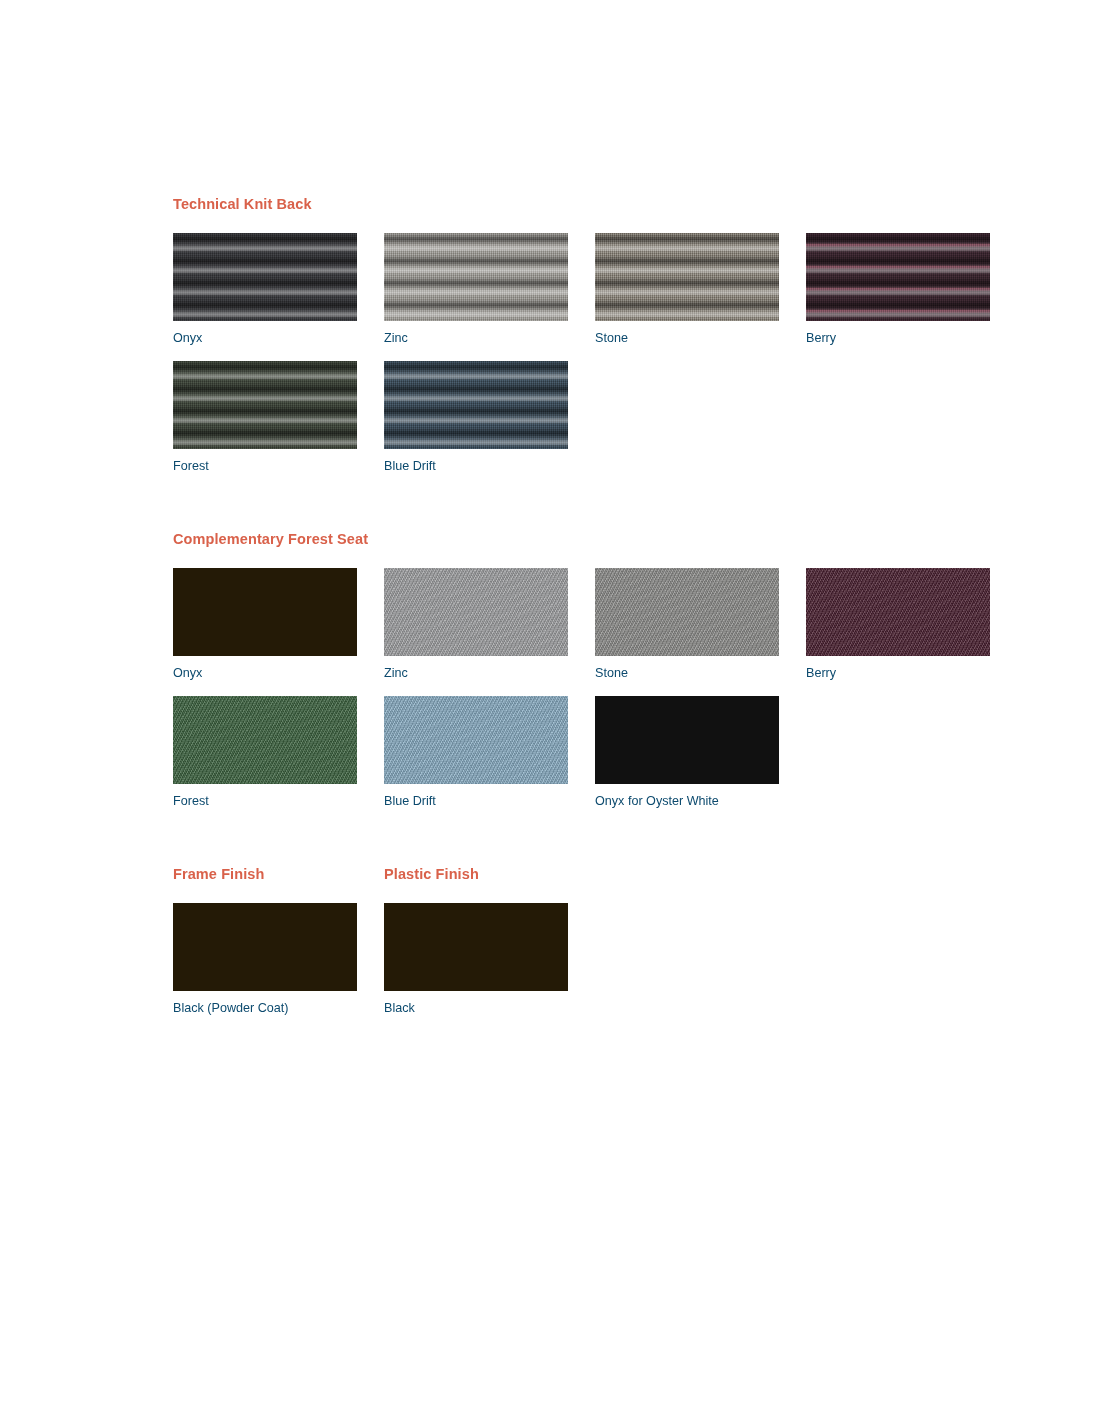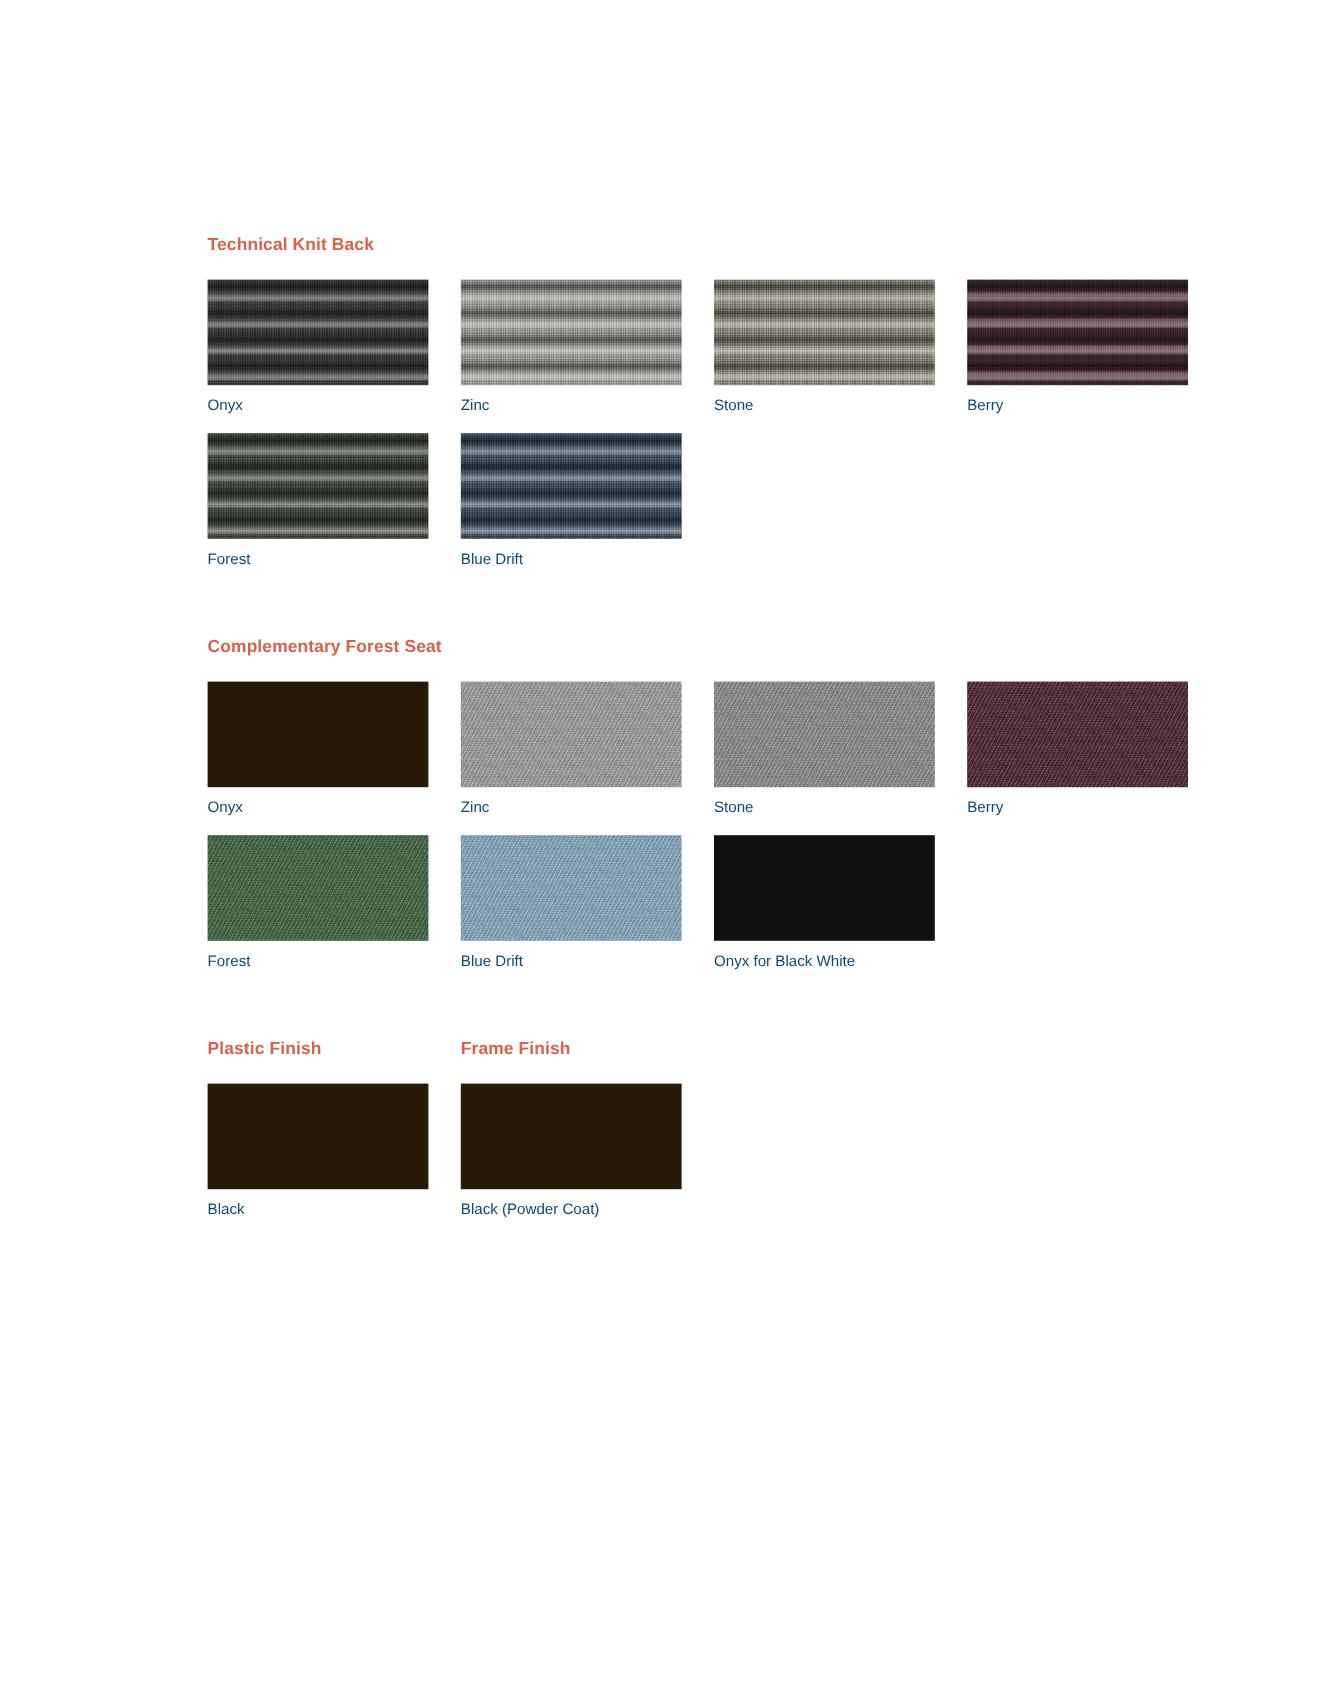"Onyx for Black White" div.swatch-label { text: Black -> Oyster }
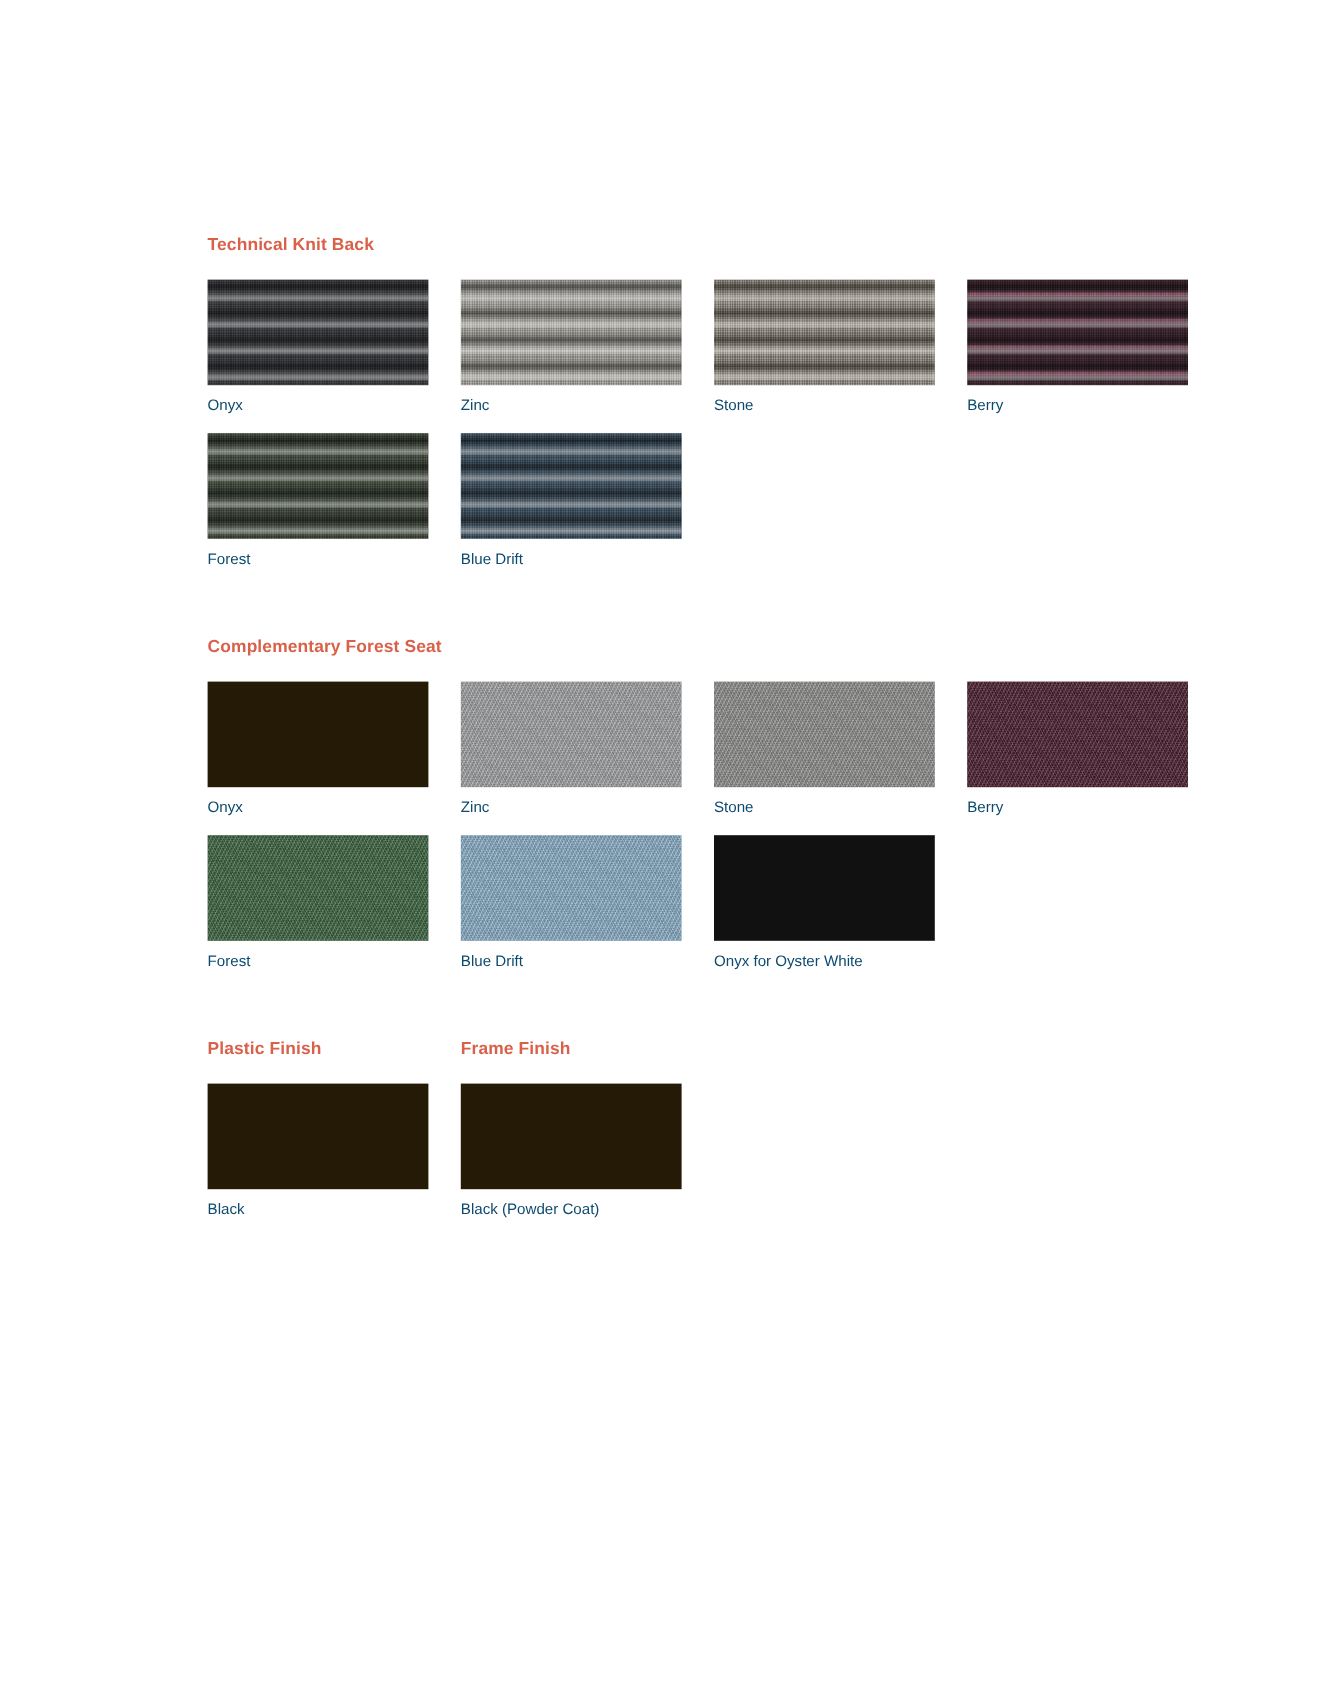"Plastic Finish" div.swatch-cell { order: before "Frame Finish" -> after "Frame Finish" }
